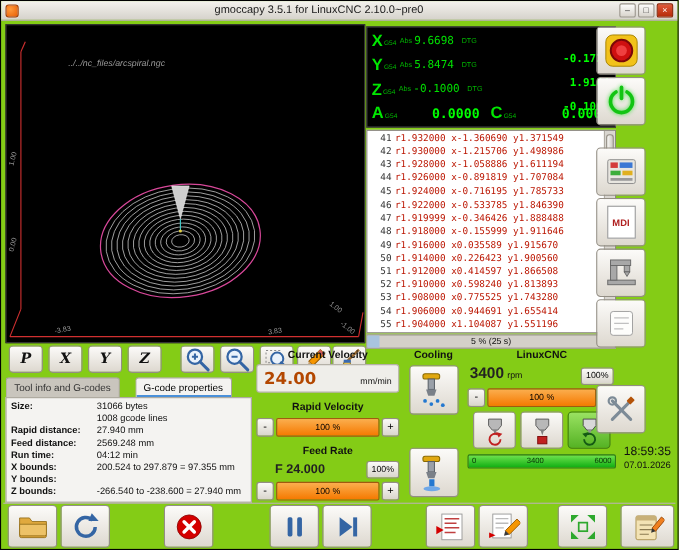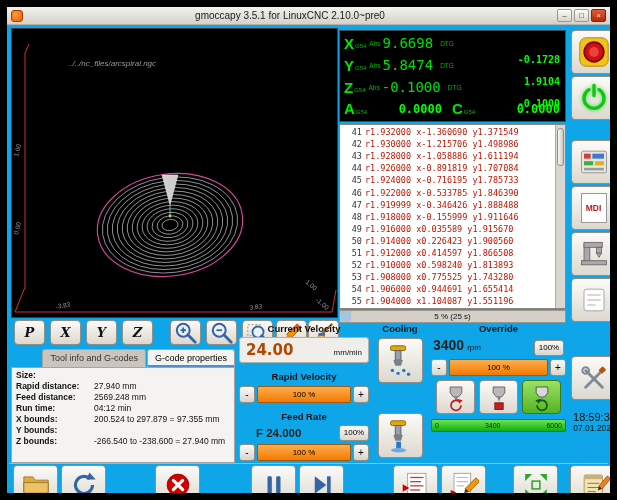"gmoccapy 3.5.1 for LinuxCNC 2.10.0~pre0" #window { background: #0ea5e9 -> #84cc16; border: 7px solid #000000 -> 1px solid #000000 }
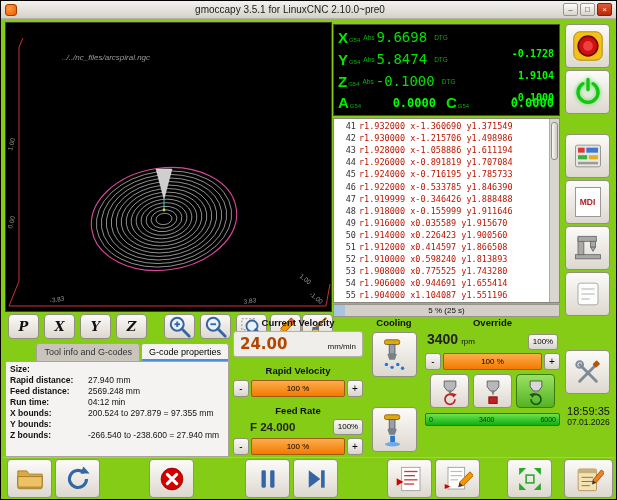"9.6698" .dro-abs { font-size: 14px -> 10px }
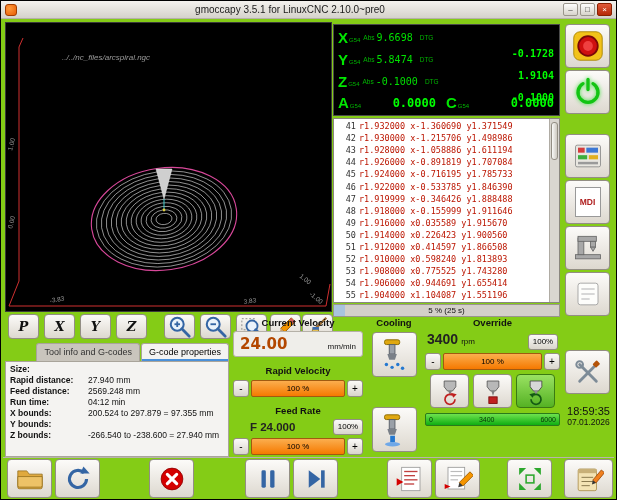"MDI" .rb { left: 564px -> 541px }
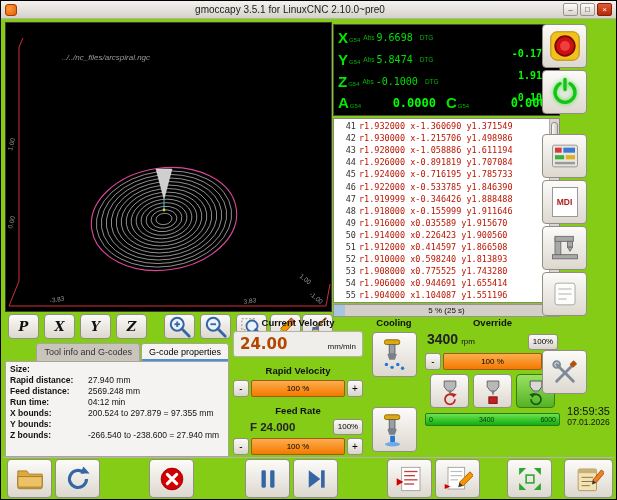"Override" div.frame-title { text: Override -> LinuxCNC }
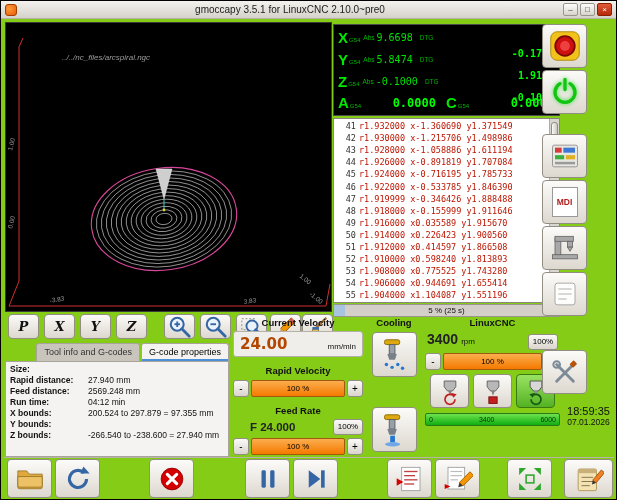"Tool info and G-codes" .tabs { gap: 1px -> 14px; justify-content: flex-end -> none }
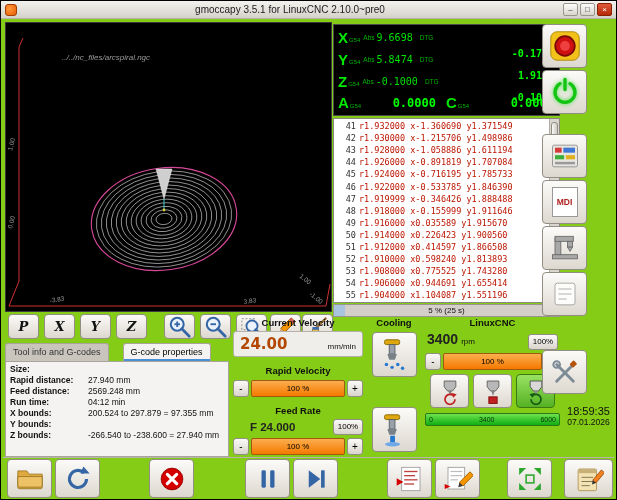"31066 bytes" span.prop-val { html: none -> <span>31066 bytes<br>1008 gcode lines</span> }
